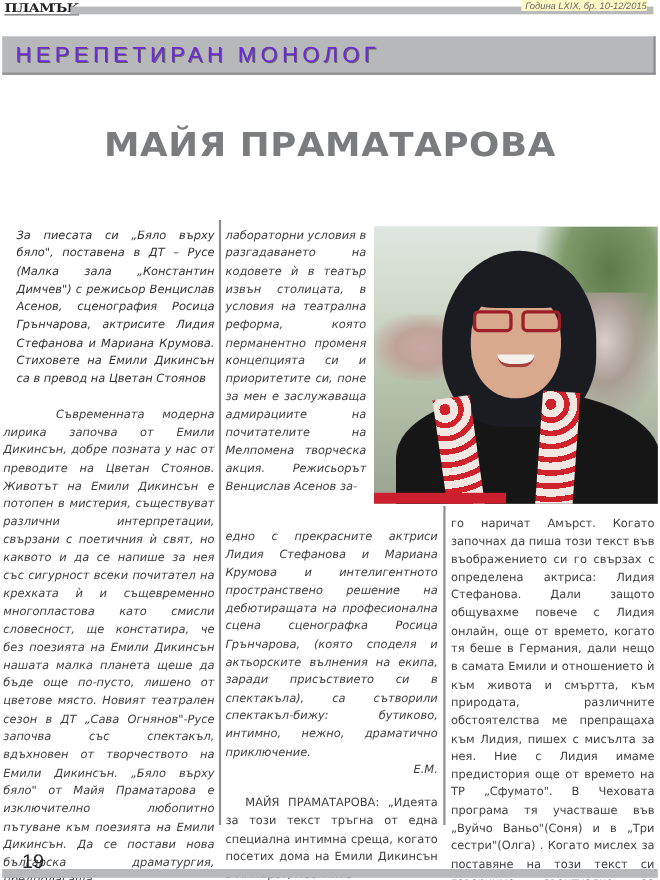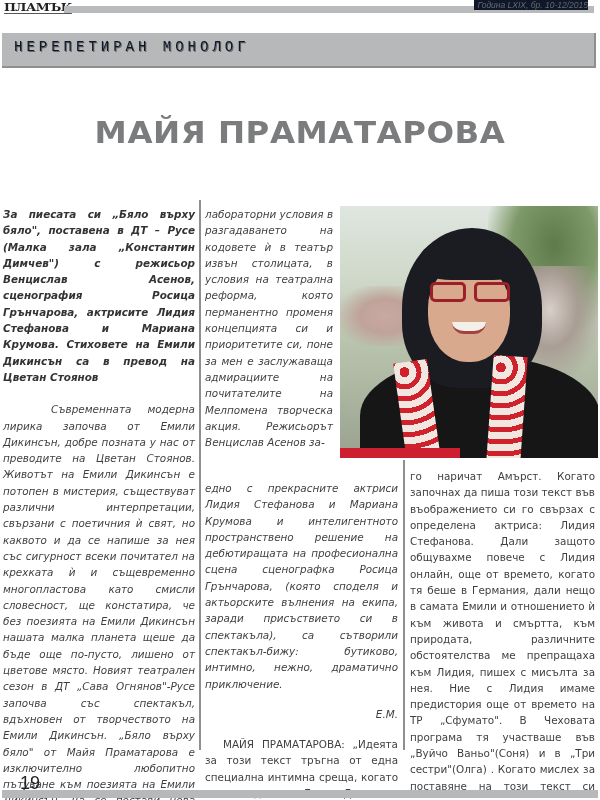"Година LXIX, бр. 10-12/2015" .issue-line { background: #0f172a -> #fef9c3 }
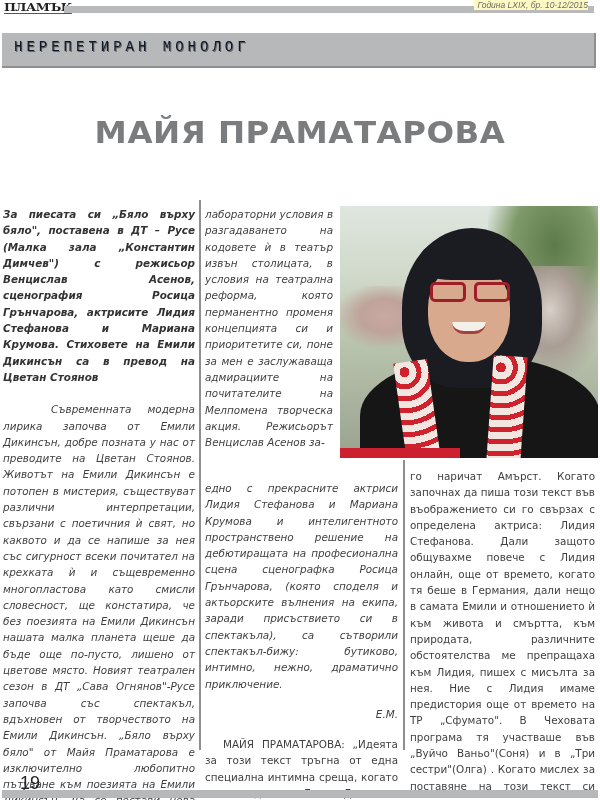"НЕРЕПЕТИРАН МОНОЛОГ" .section-banner span { color: #0f172a -> #6d28d9; font-family: Liberation Mono, monospace -> Liberation Sans, sans-serif; font-size: 14px -> 20px }
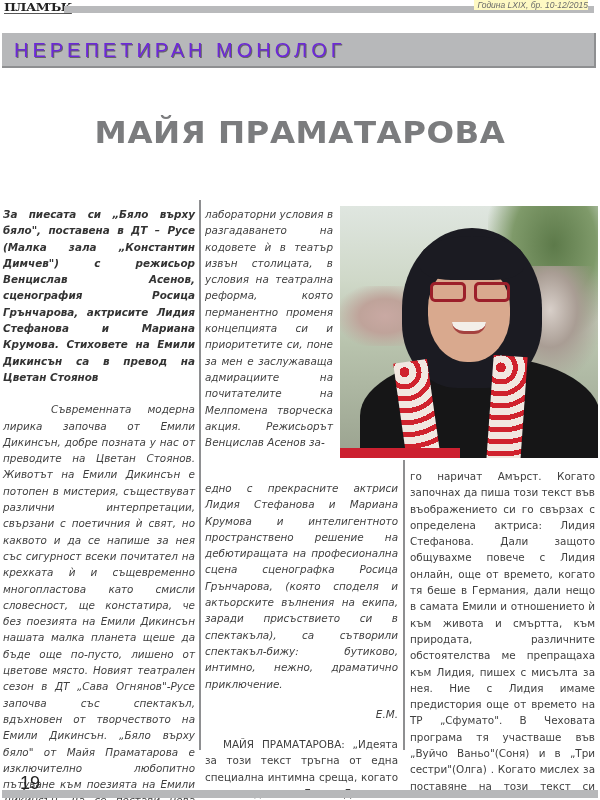"За пиесата си „Бяло върху" .lead { font-weight: bold -> normal; margin-left: none -> 12px }
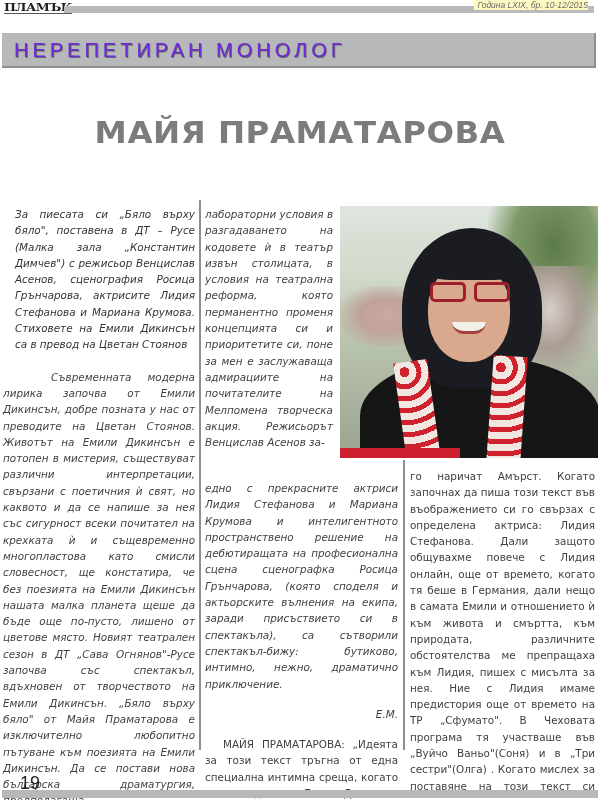"Е.М." .sig { margin-top: 14px -> 0 }
